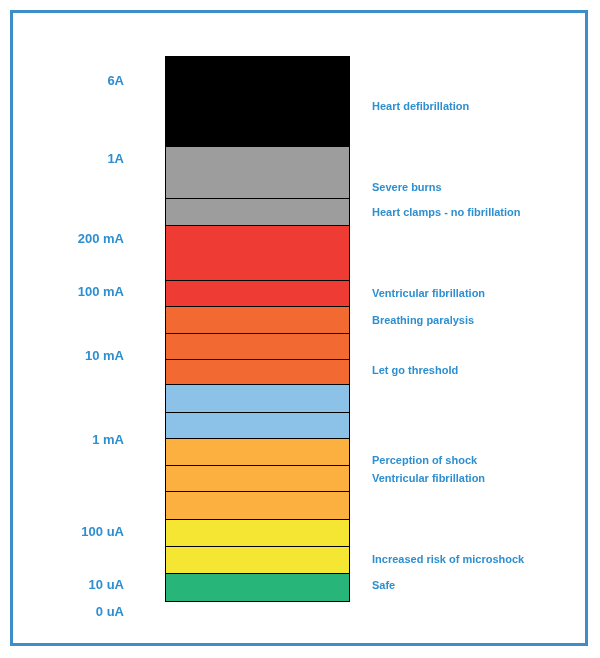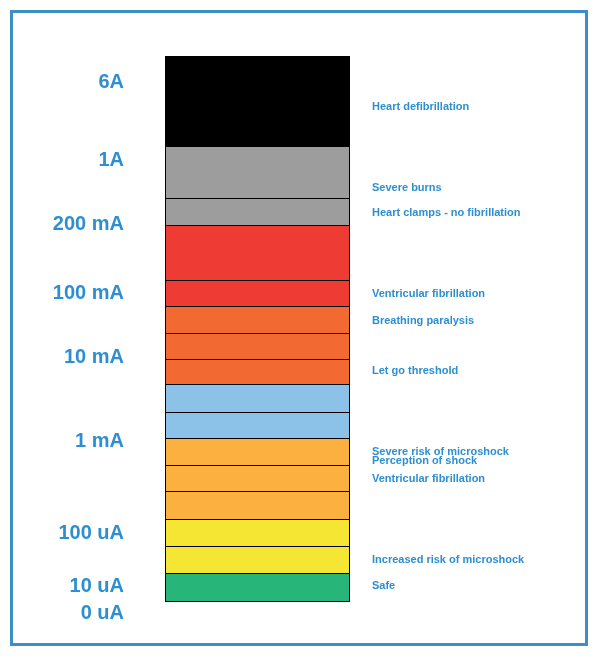"6A" .tick-label { font-size: 20px -> 13px }
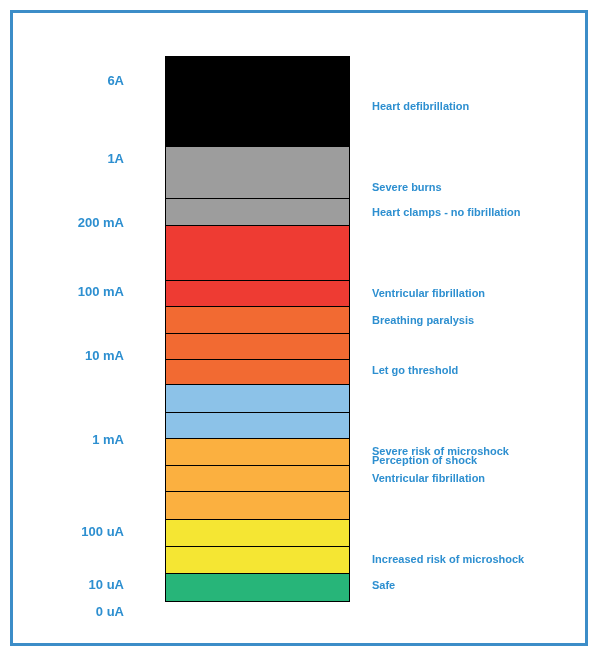"200 mA" div.tick-label { top: 203px -> 219px }
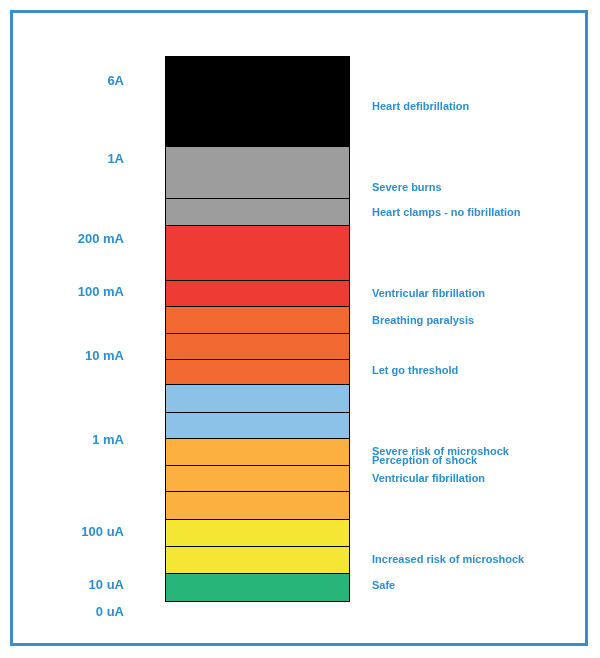"Severe risk of microshock" div.desc-label { html: <div>Severe risk of microshock</div> -> none }
